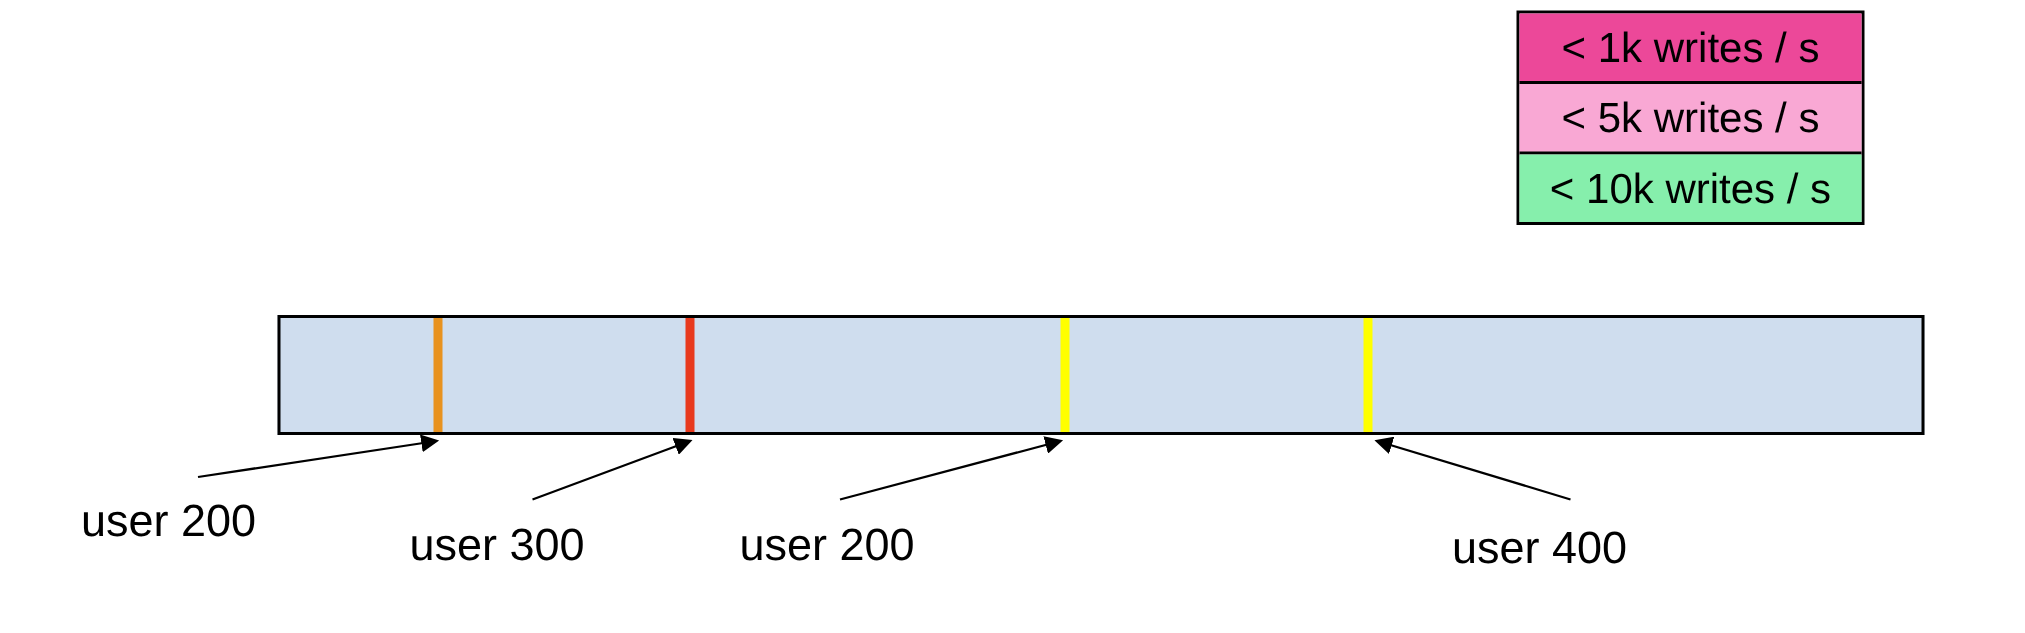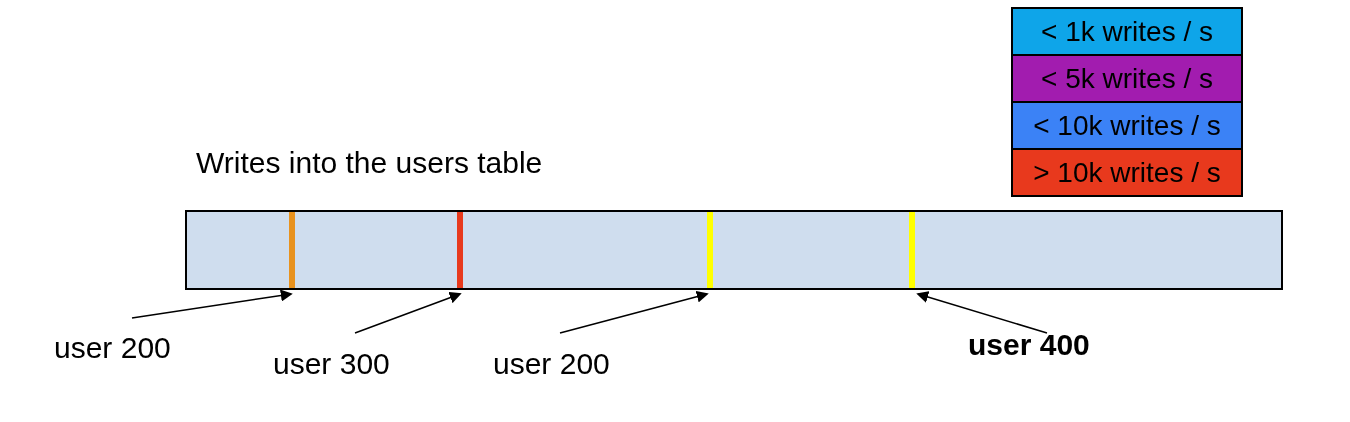"< 1k writes / s" div.legend-row { background: #0ea5e9 -> #ec4899 }
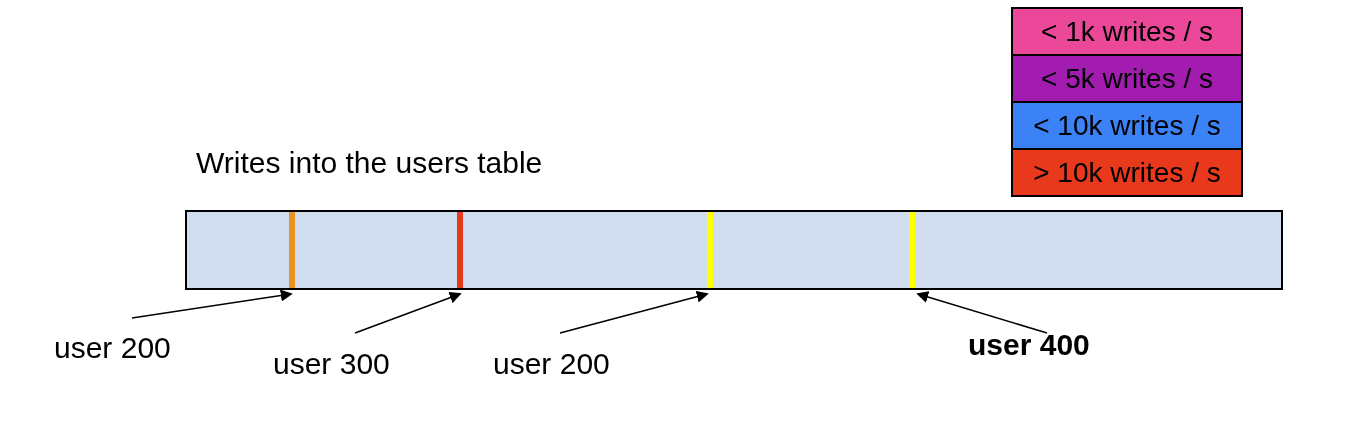"< 5k writes / s" div.legend-row { background: #a21caf -> #f9a8d4 }
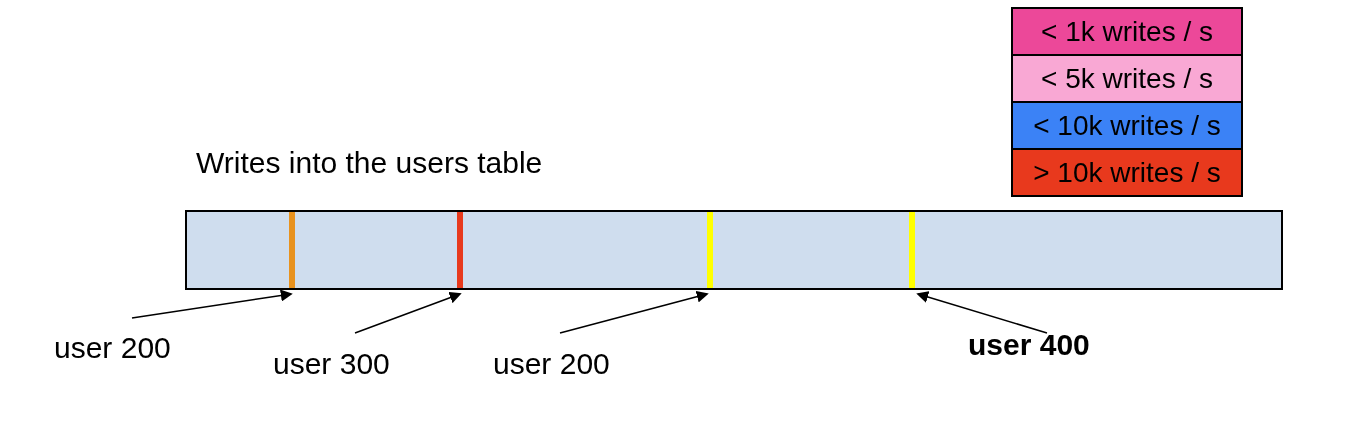"< 10k writes / s" div.legend-row { background: #3b82f6 -> #86efac }
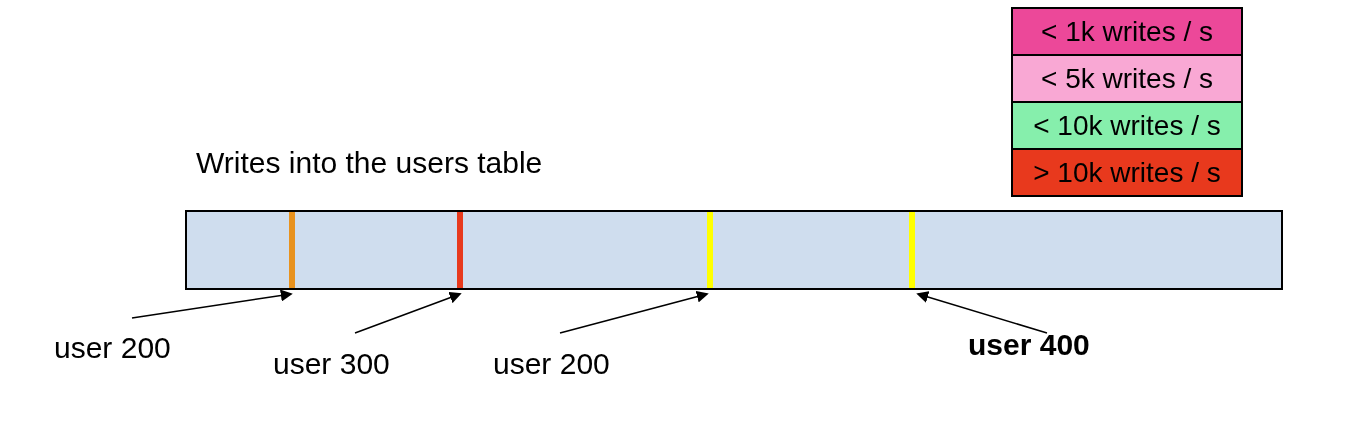"Writes into the users table" div.title { html: <div>Writes into the users table</div> -> none }
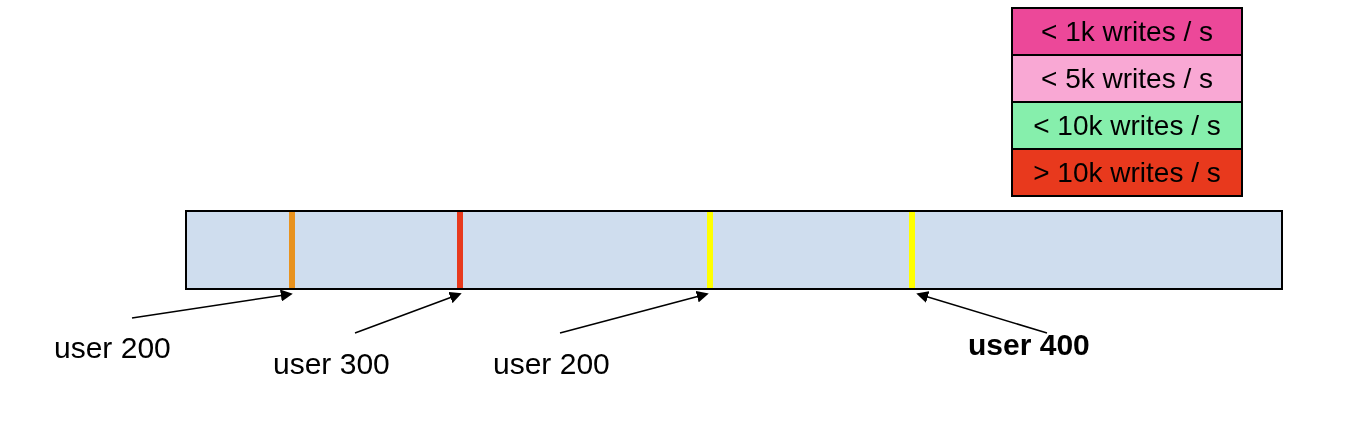"> 10k writes / s" div.legend-row { html: <div> <span>&gt; 10k writes / s</span> </div> -> none }
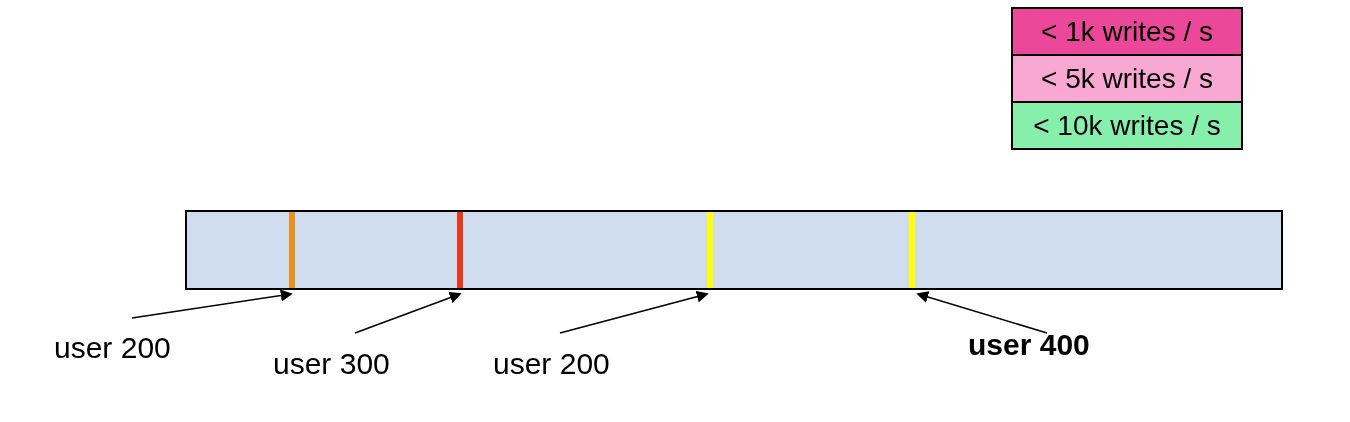"user 400" div.callout-label { font-weight: bold -> none; top: 328px -> 349px }
